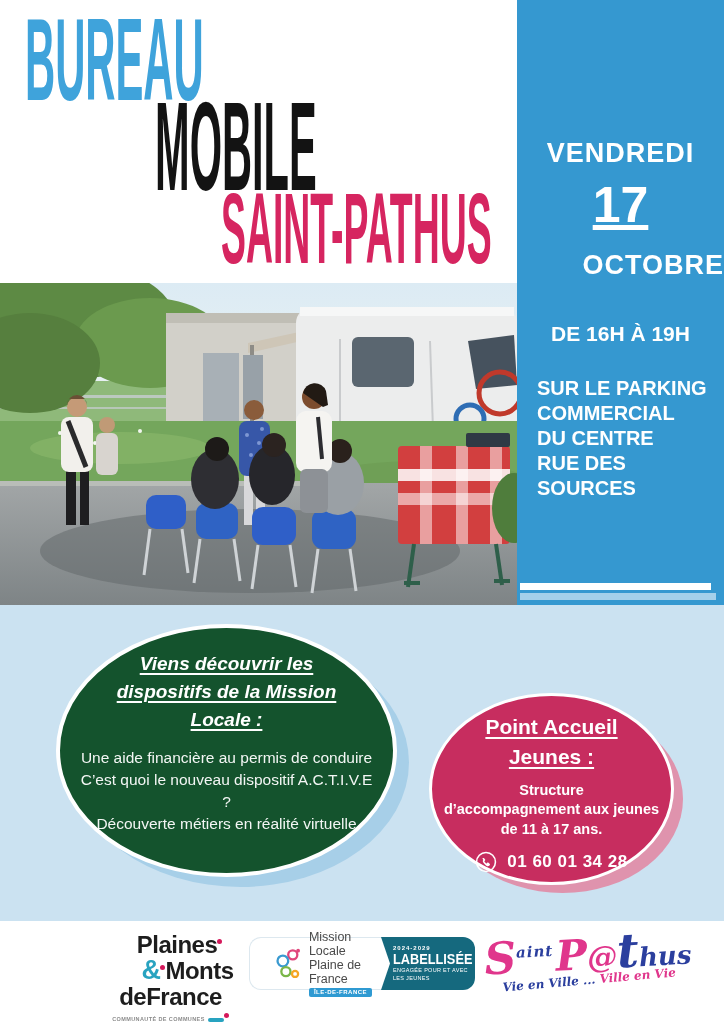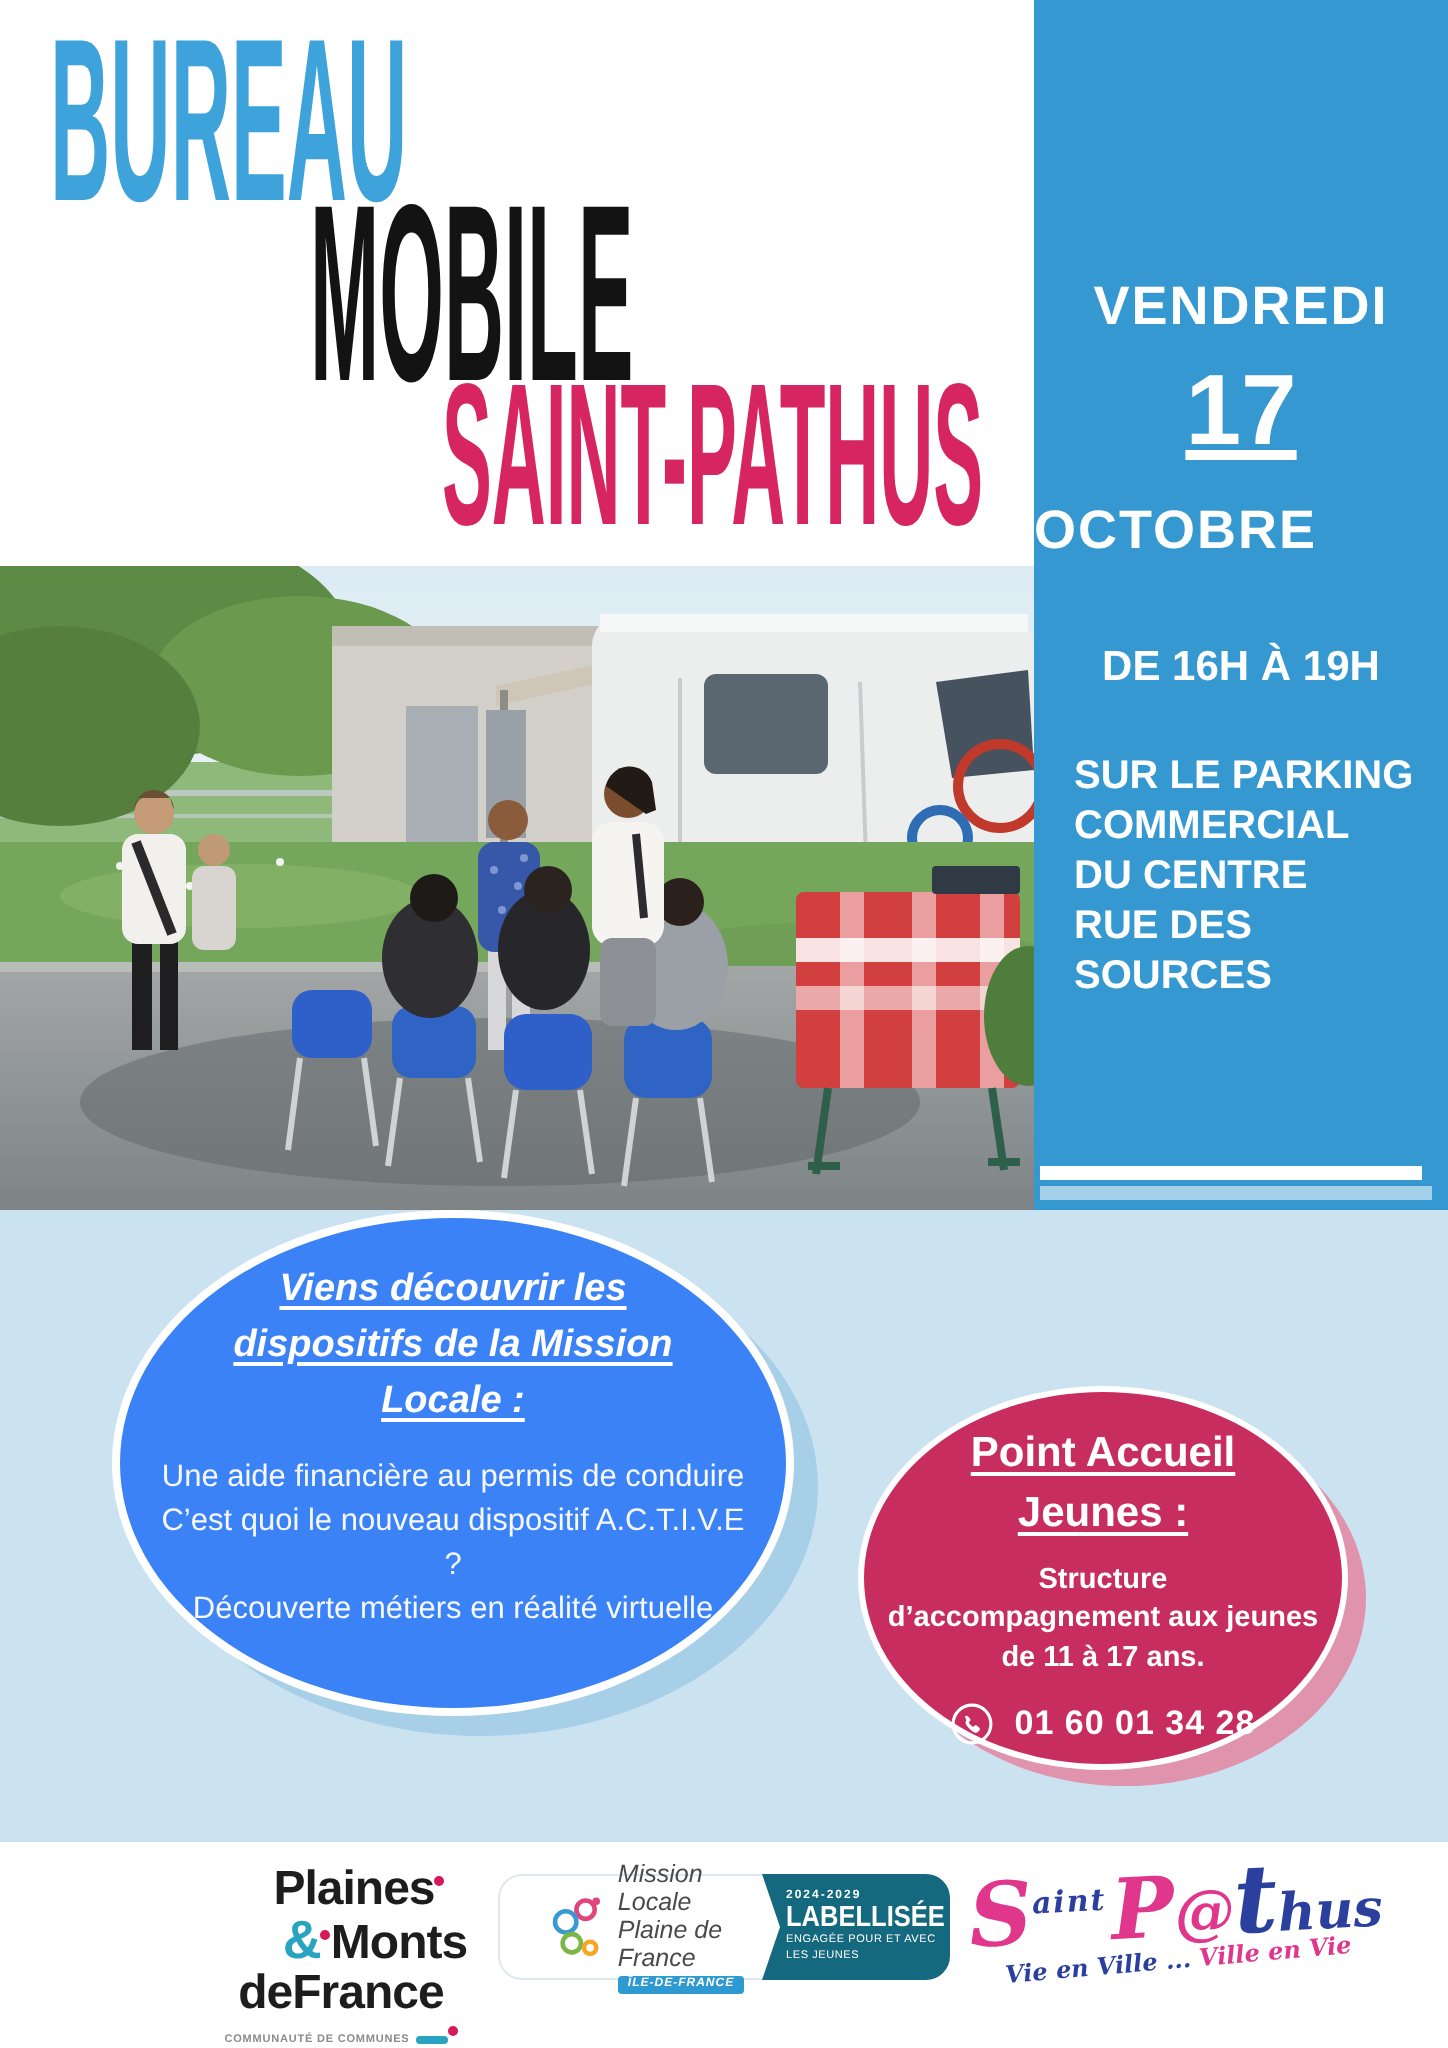"OCTOBRE" .sb-month { text-align: left -> right }
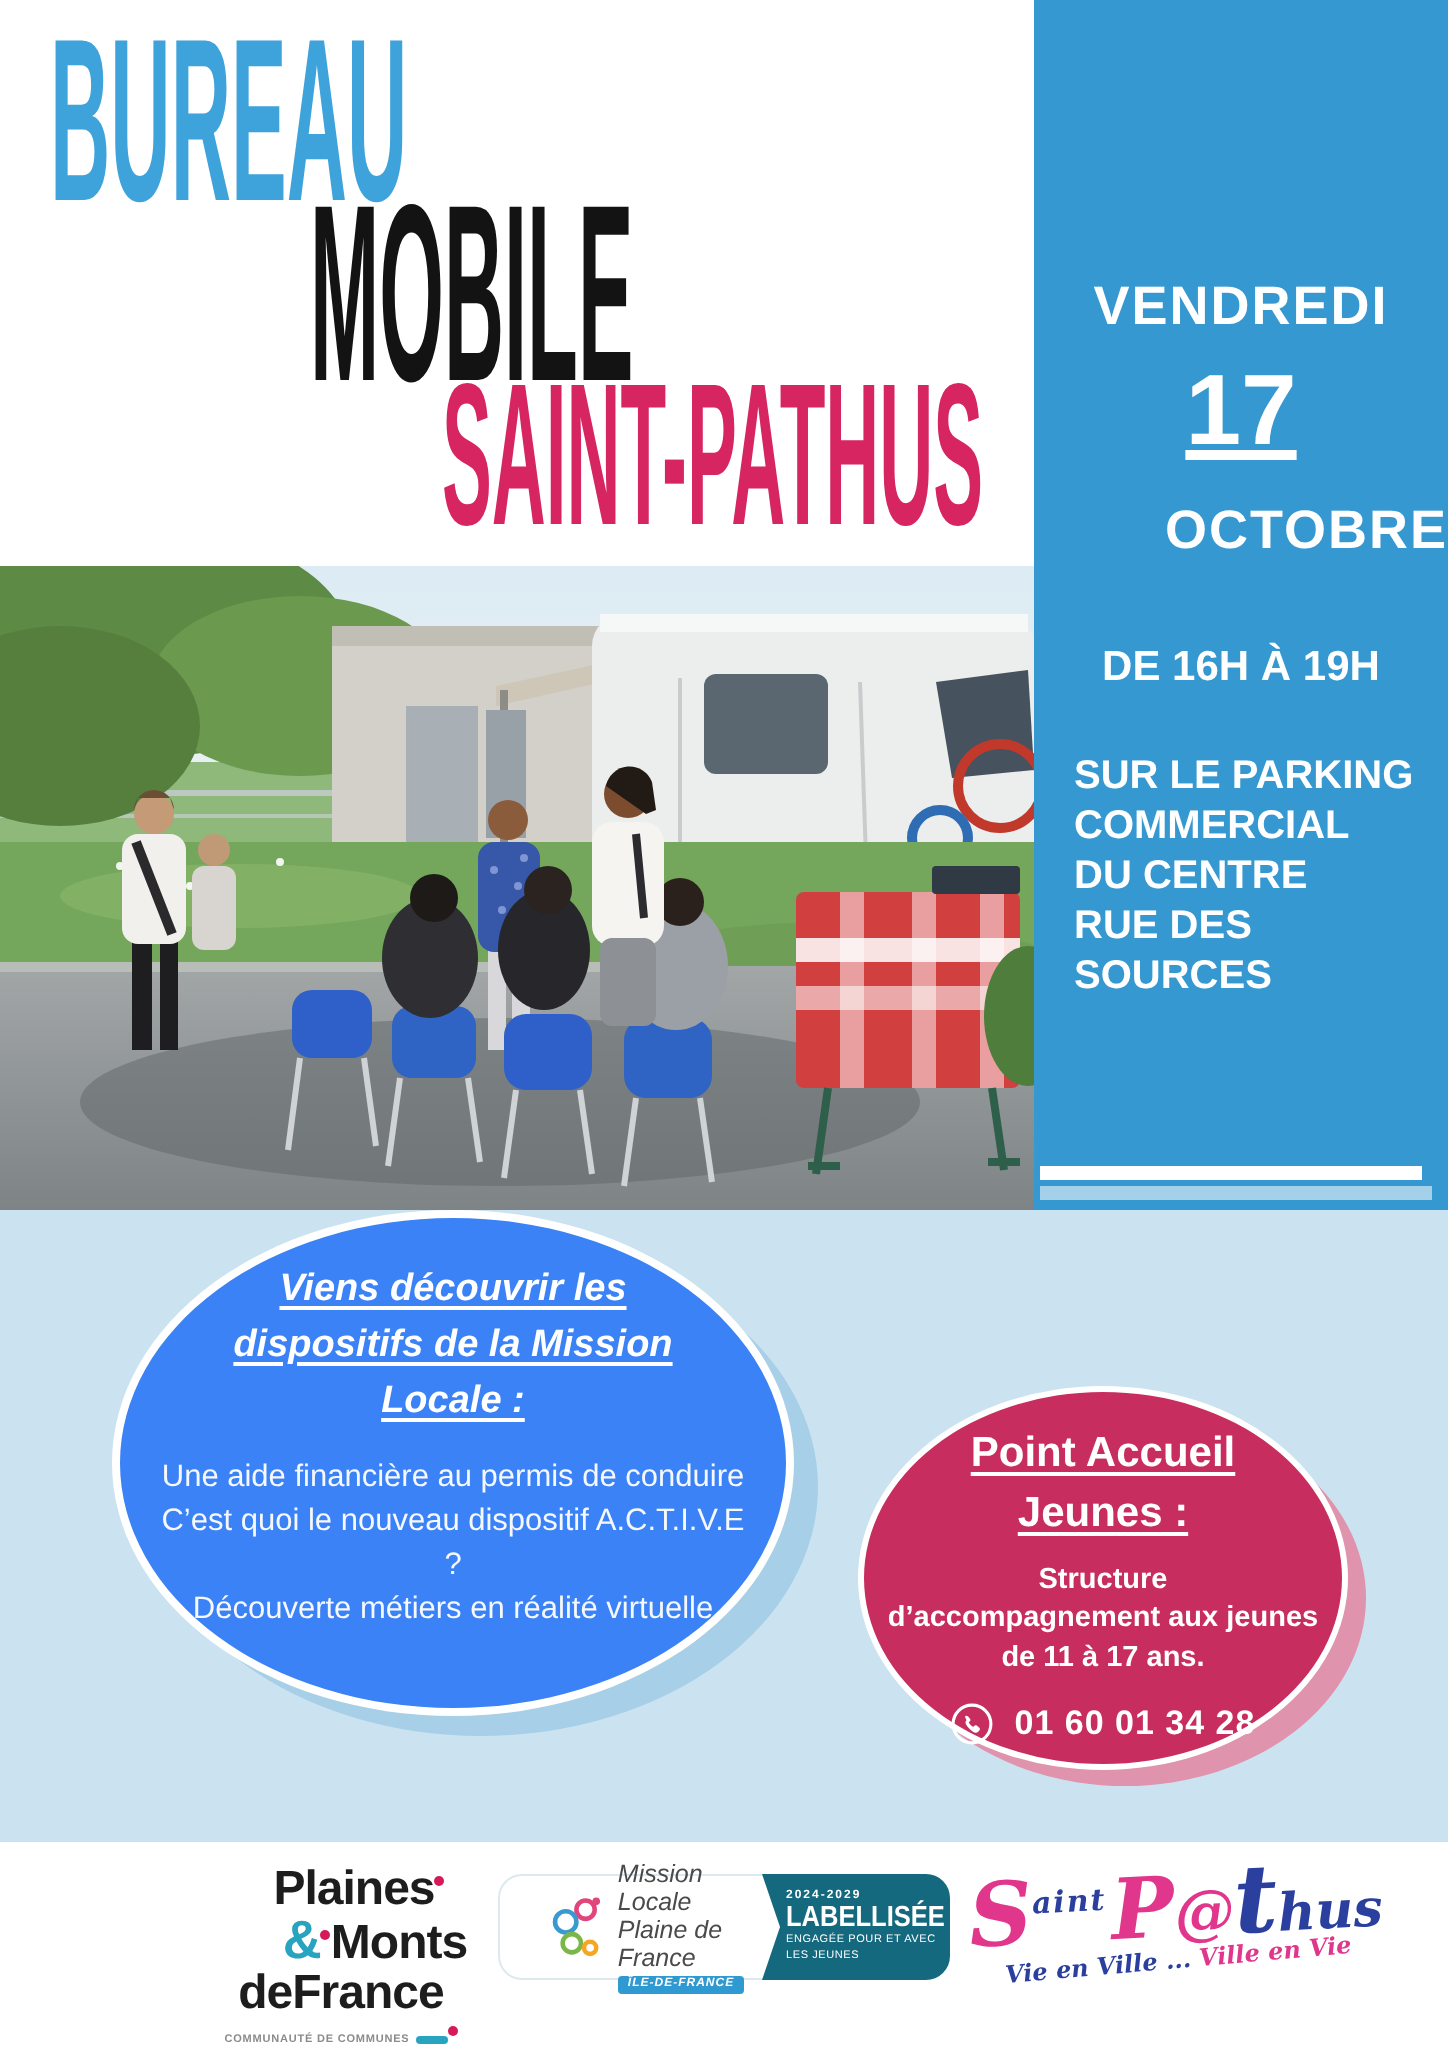"Viens découvrir les" .bubble-mission { background: #3b82f6 -> #14532d; top: 0 -> 19px }
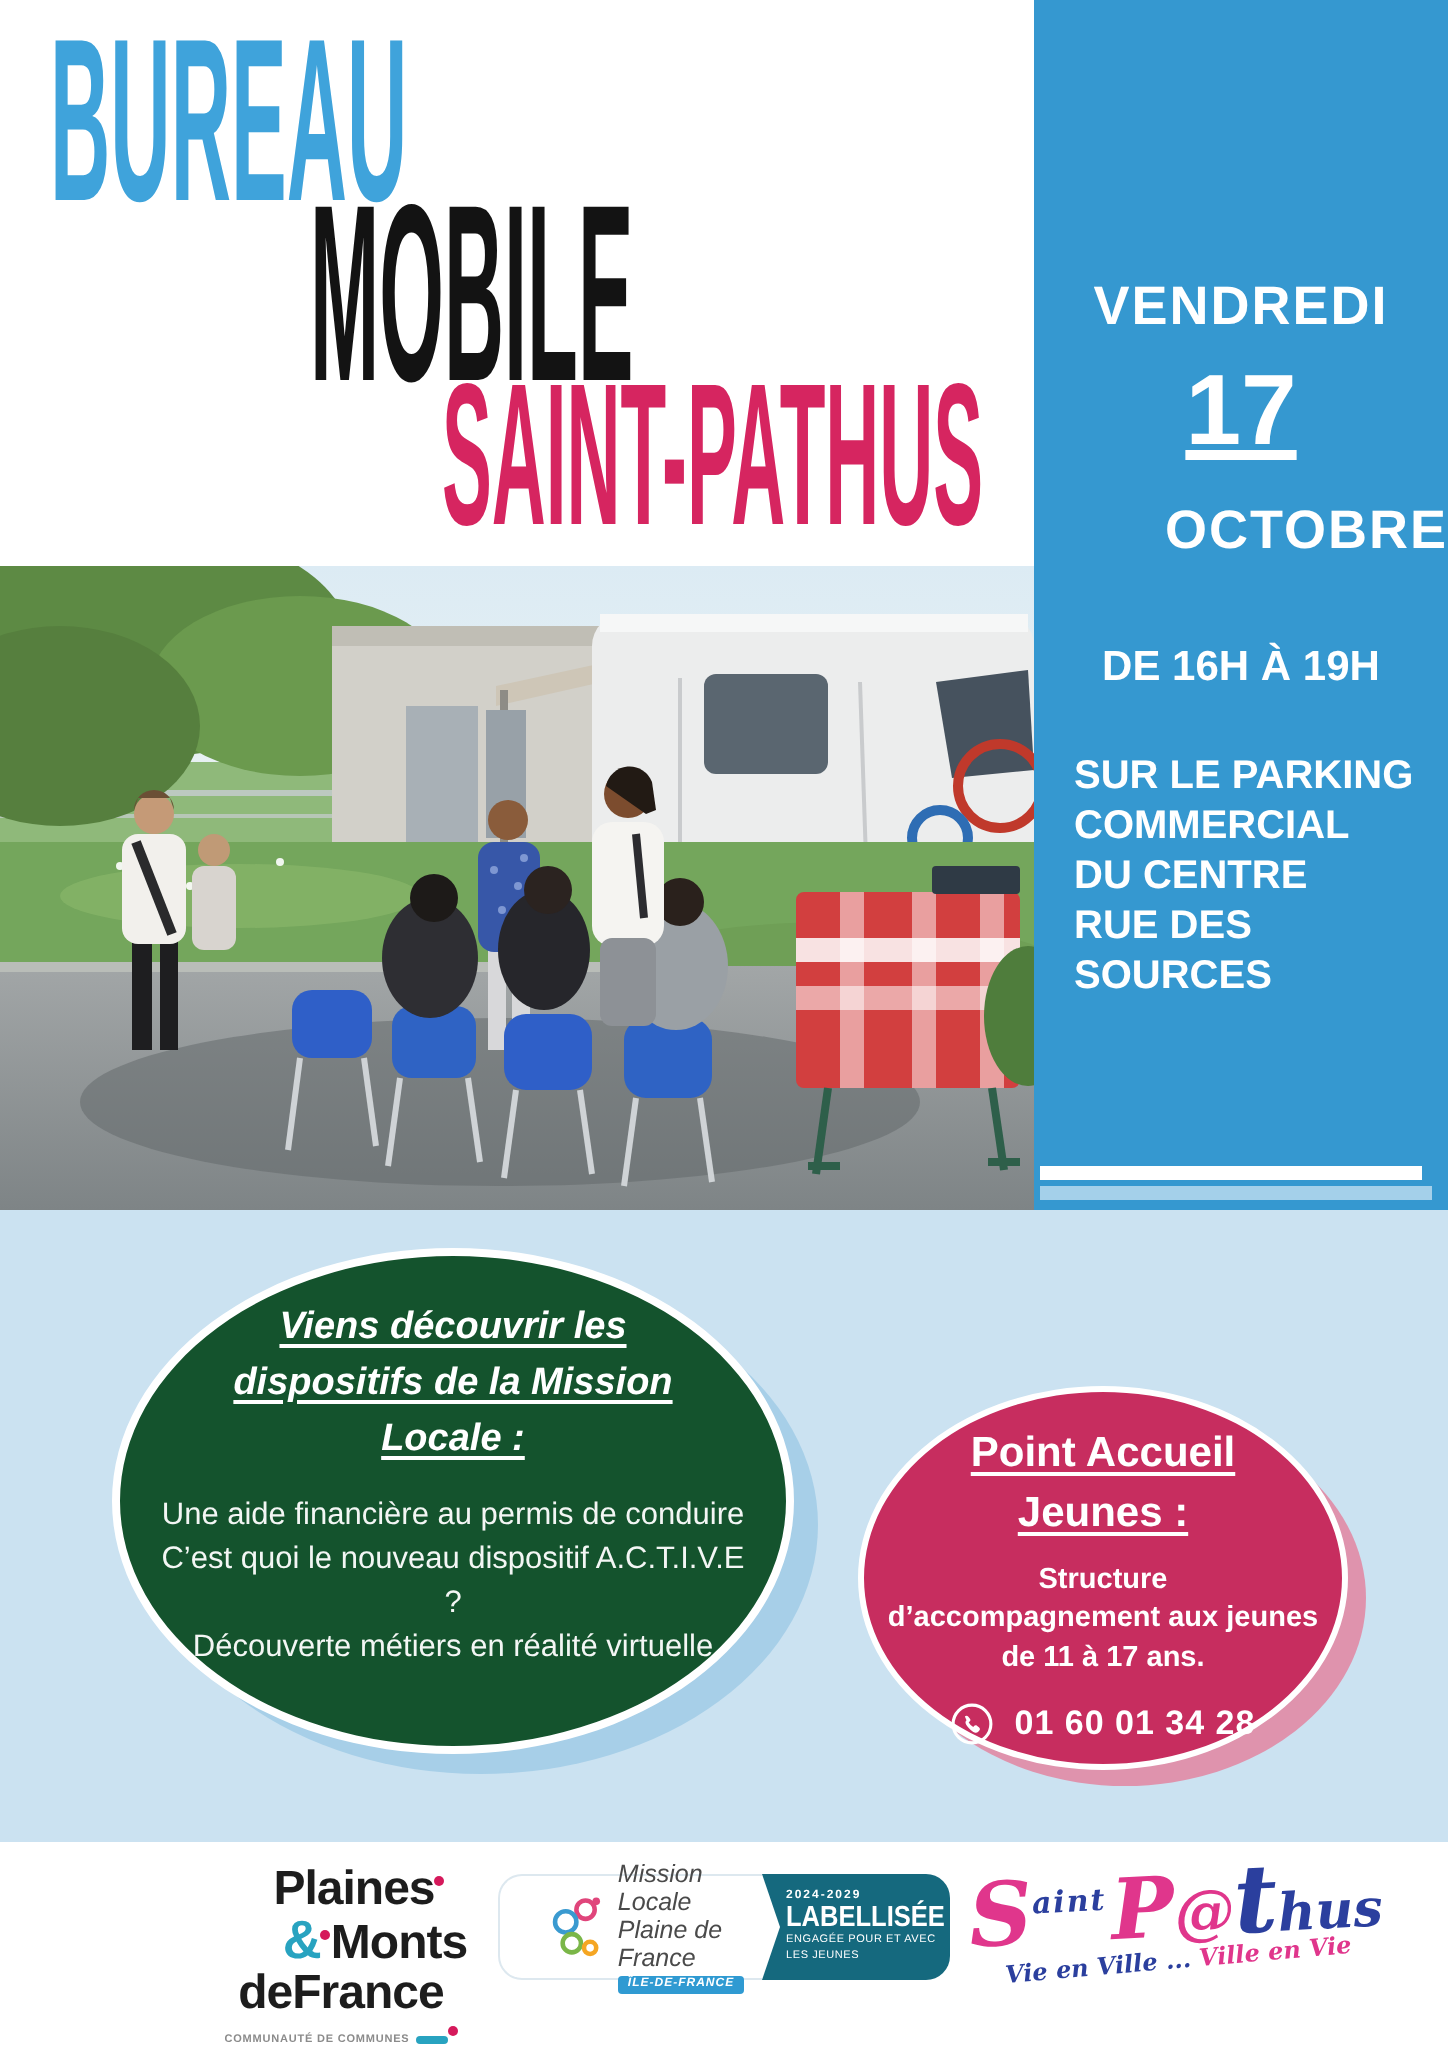"Mission Locale" .ml-box { font-style: italic -> none }
